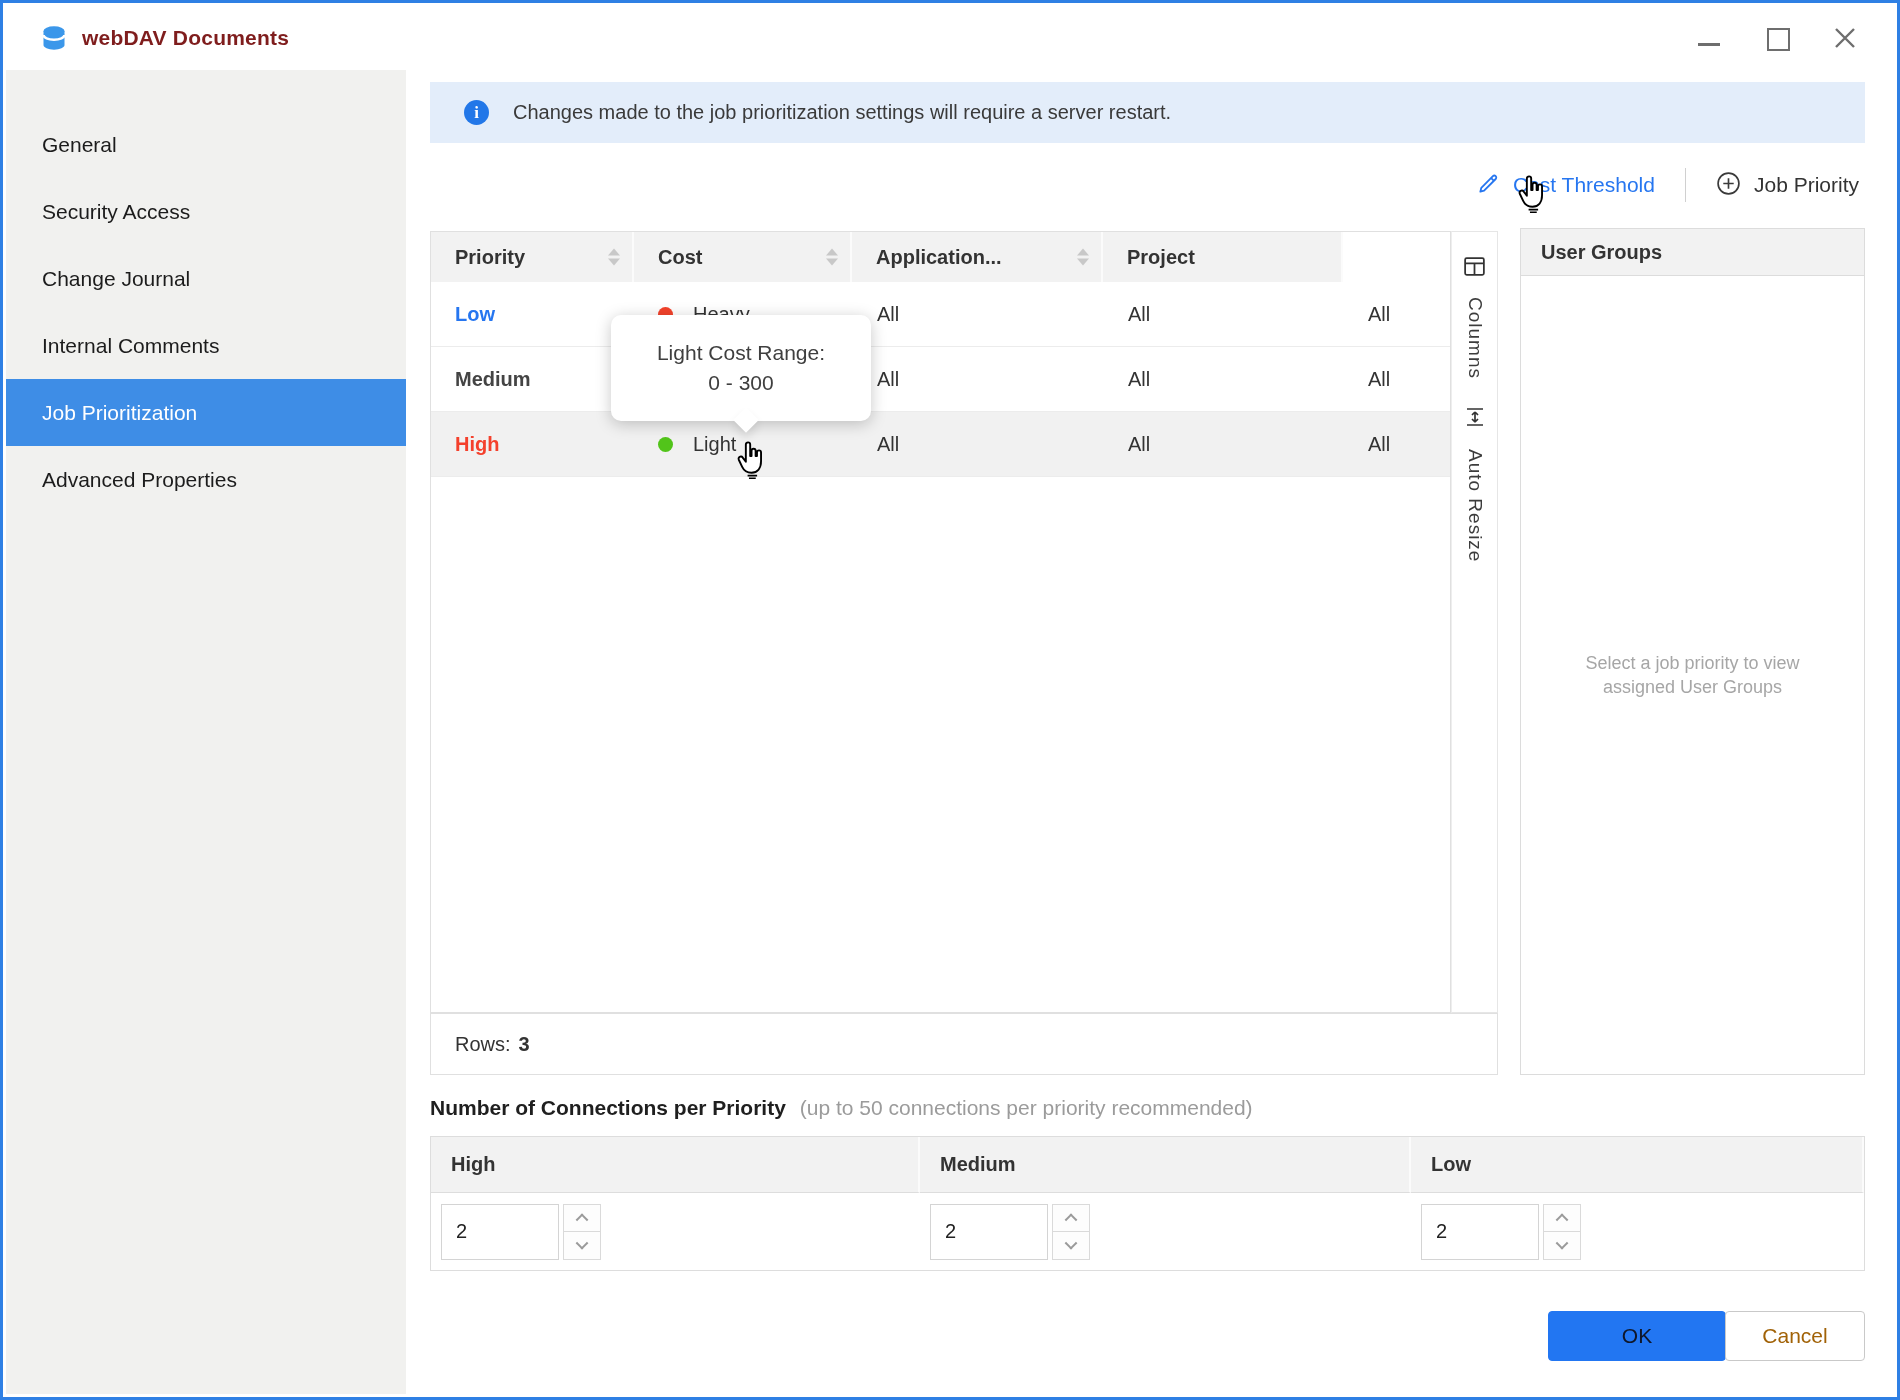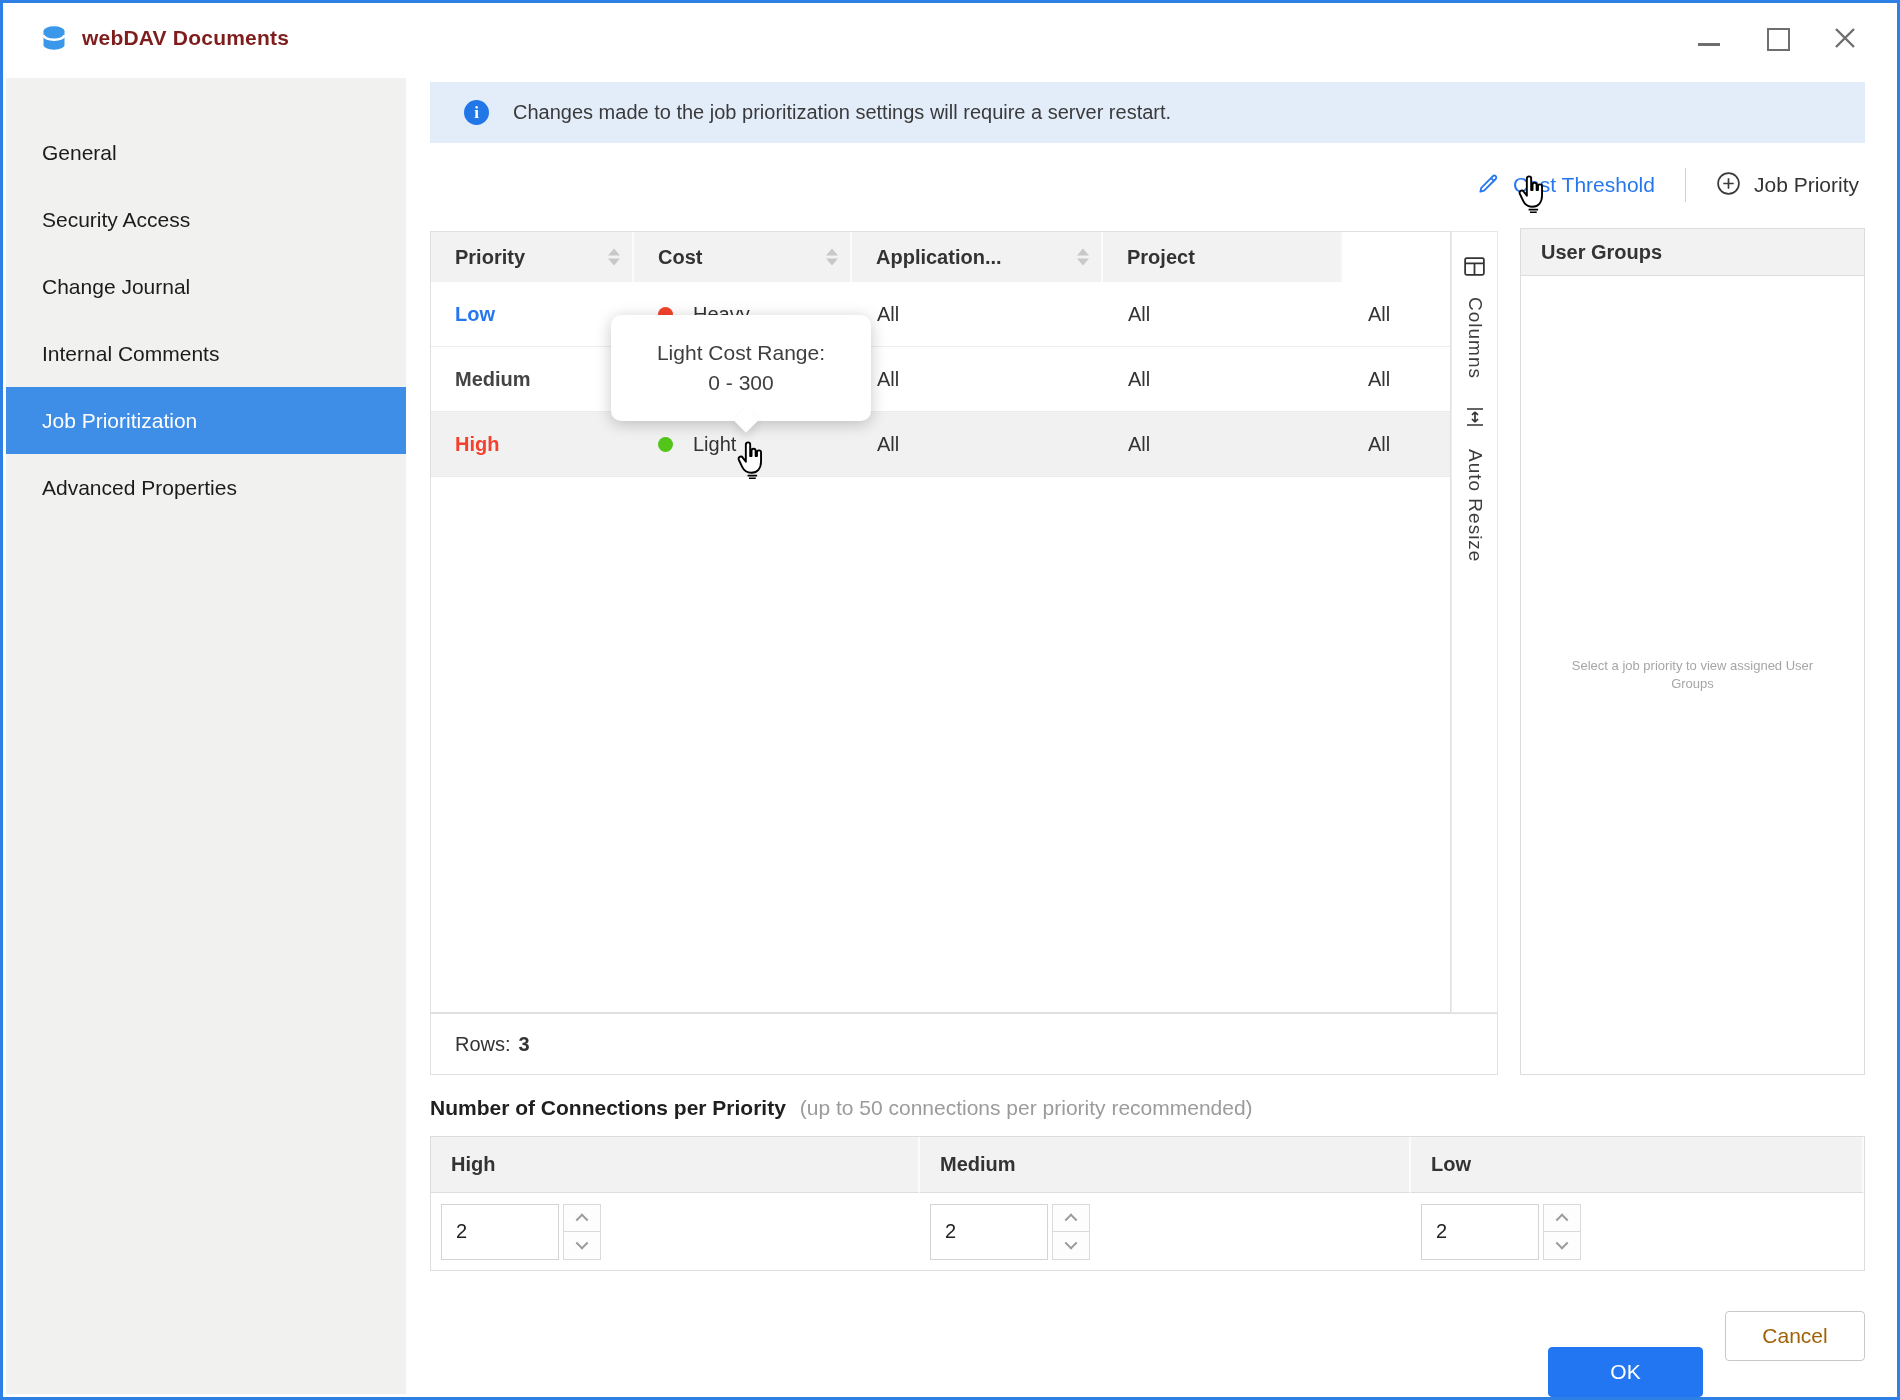"General" .sidebar { margin-top: 8px -> none }
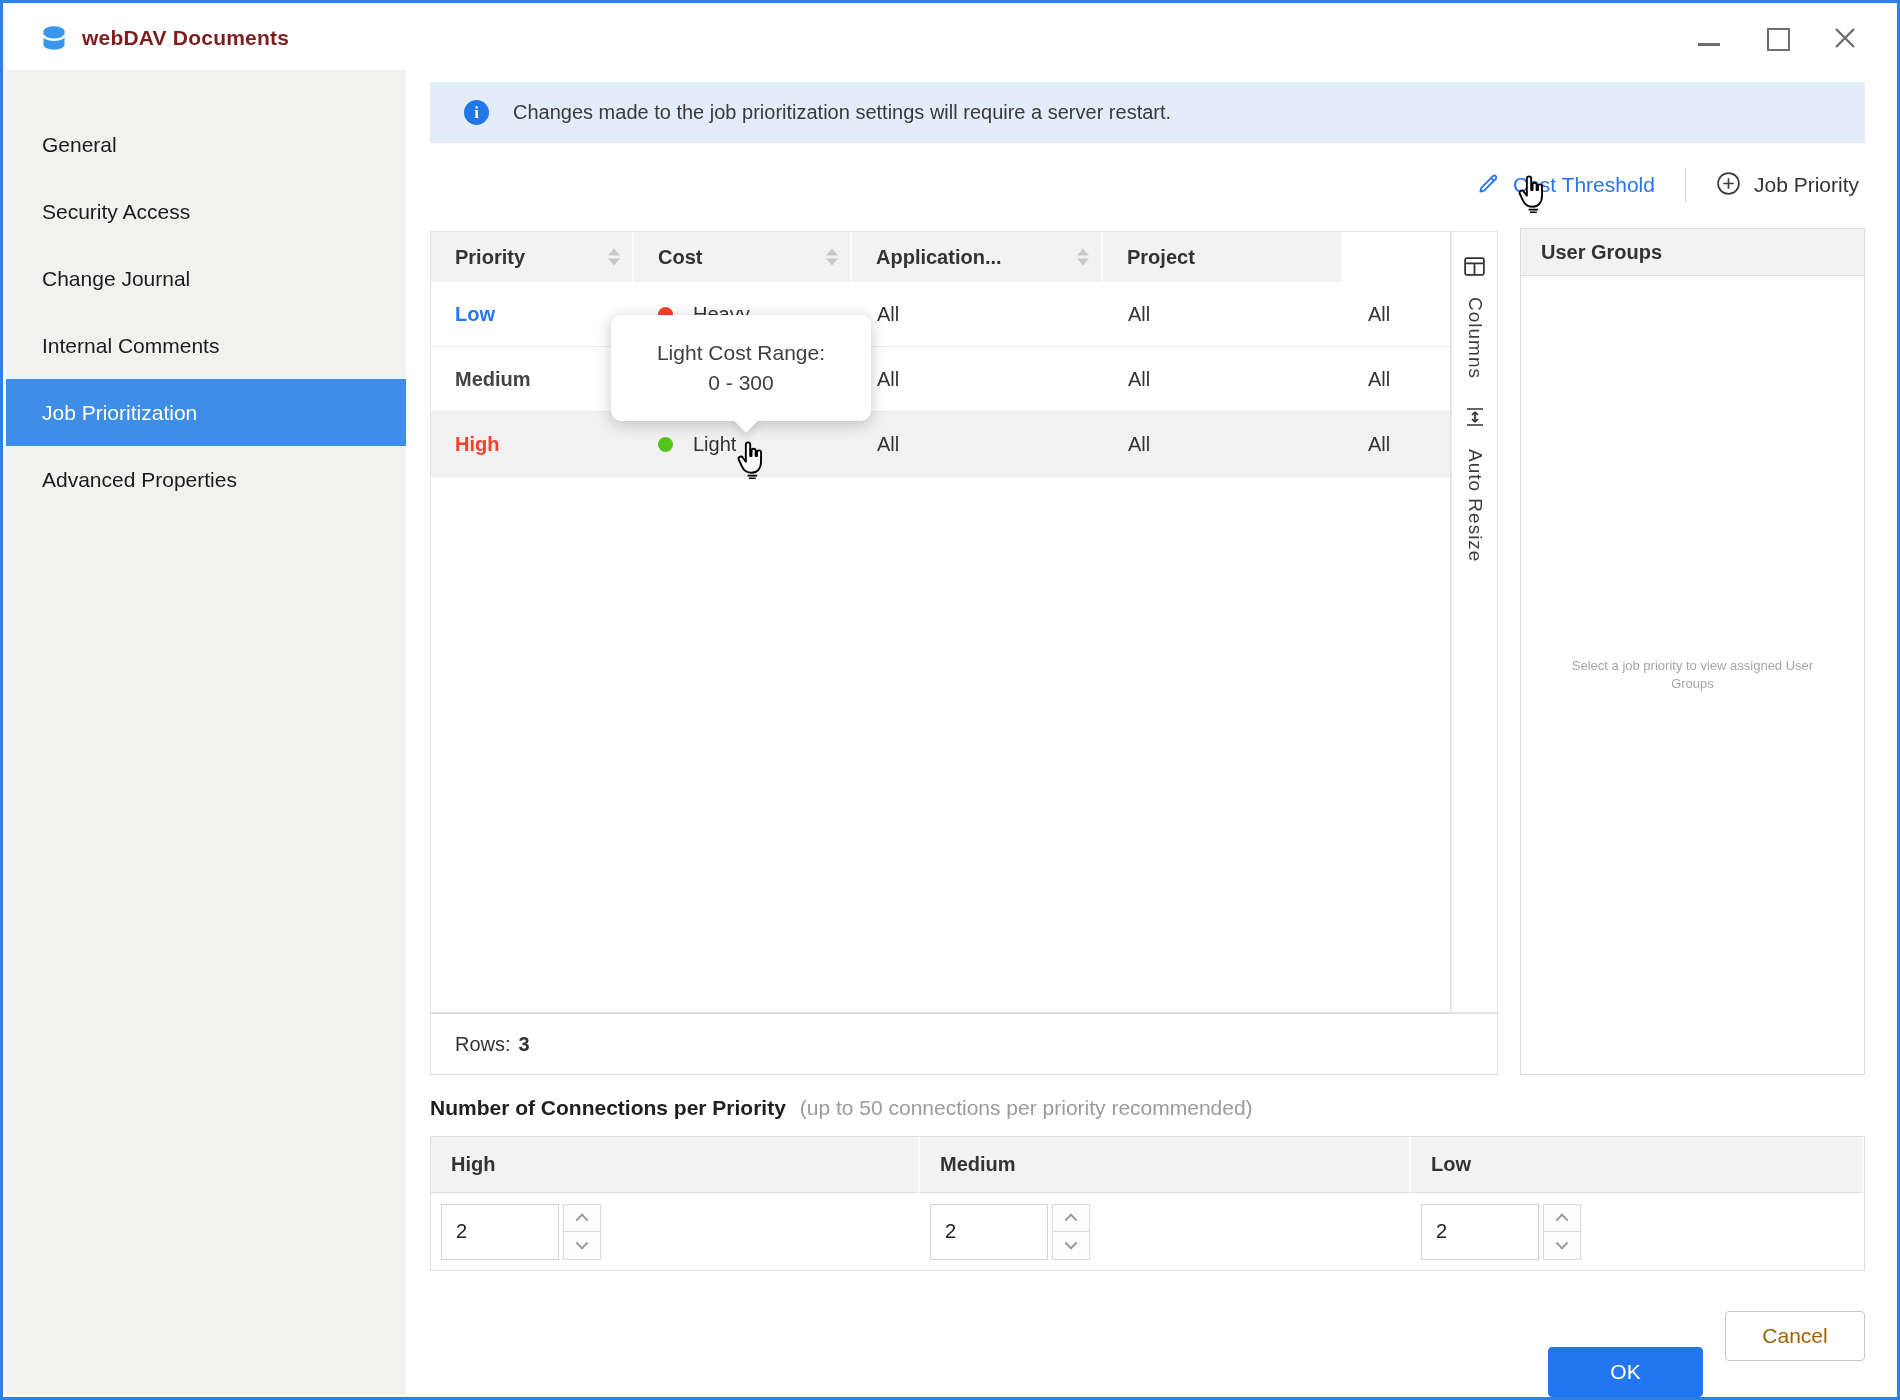"Select a job priority to" .ug-placeholder { font-size: 13px -> 18px }
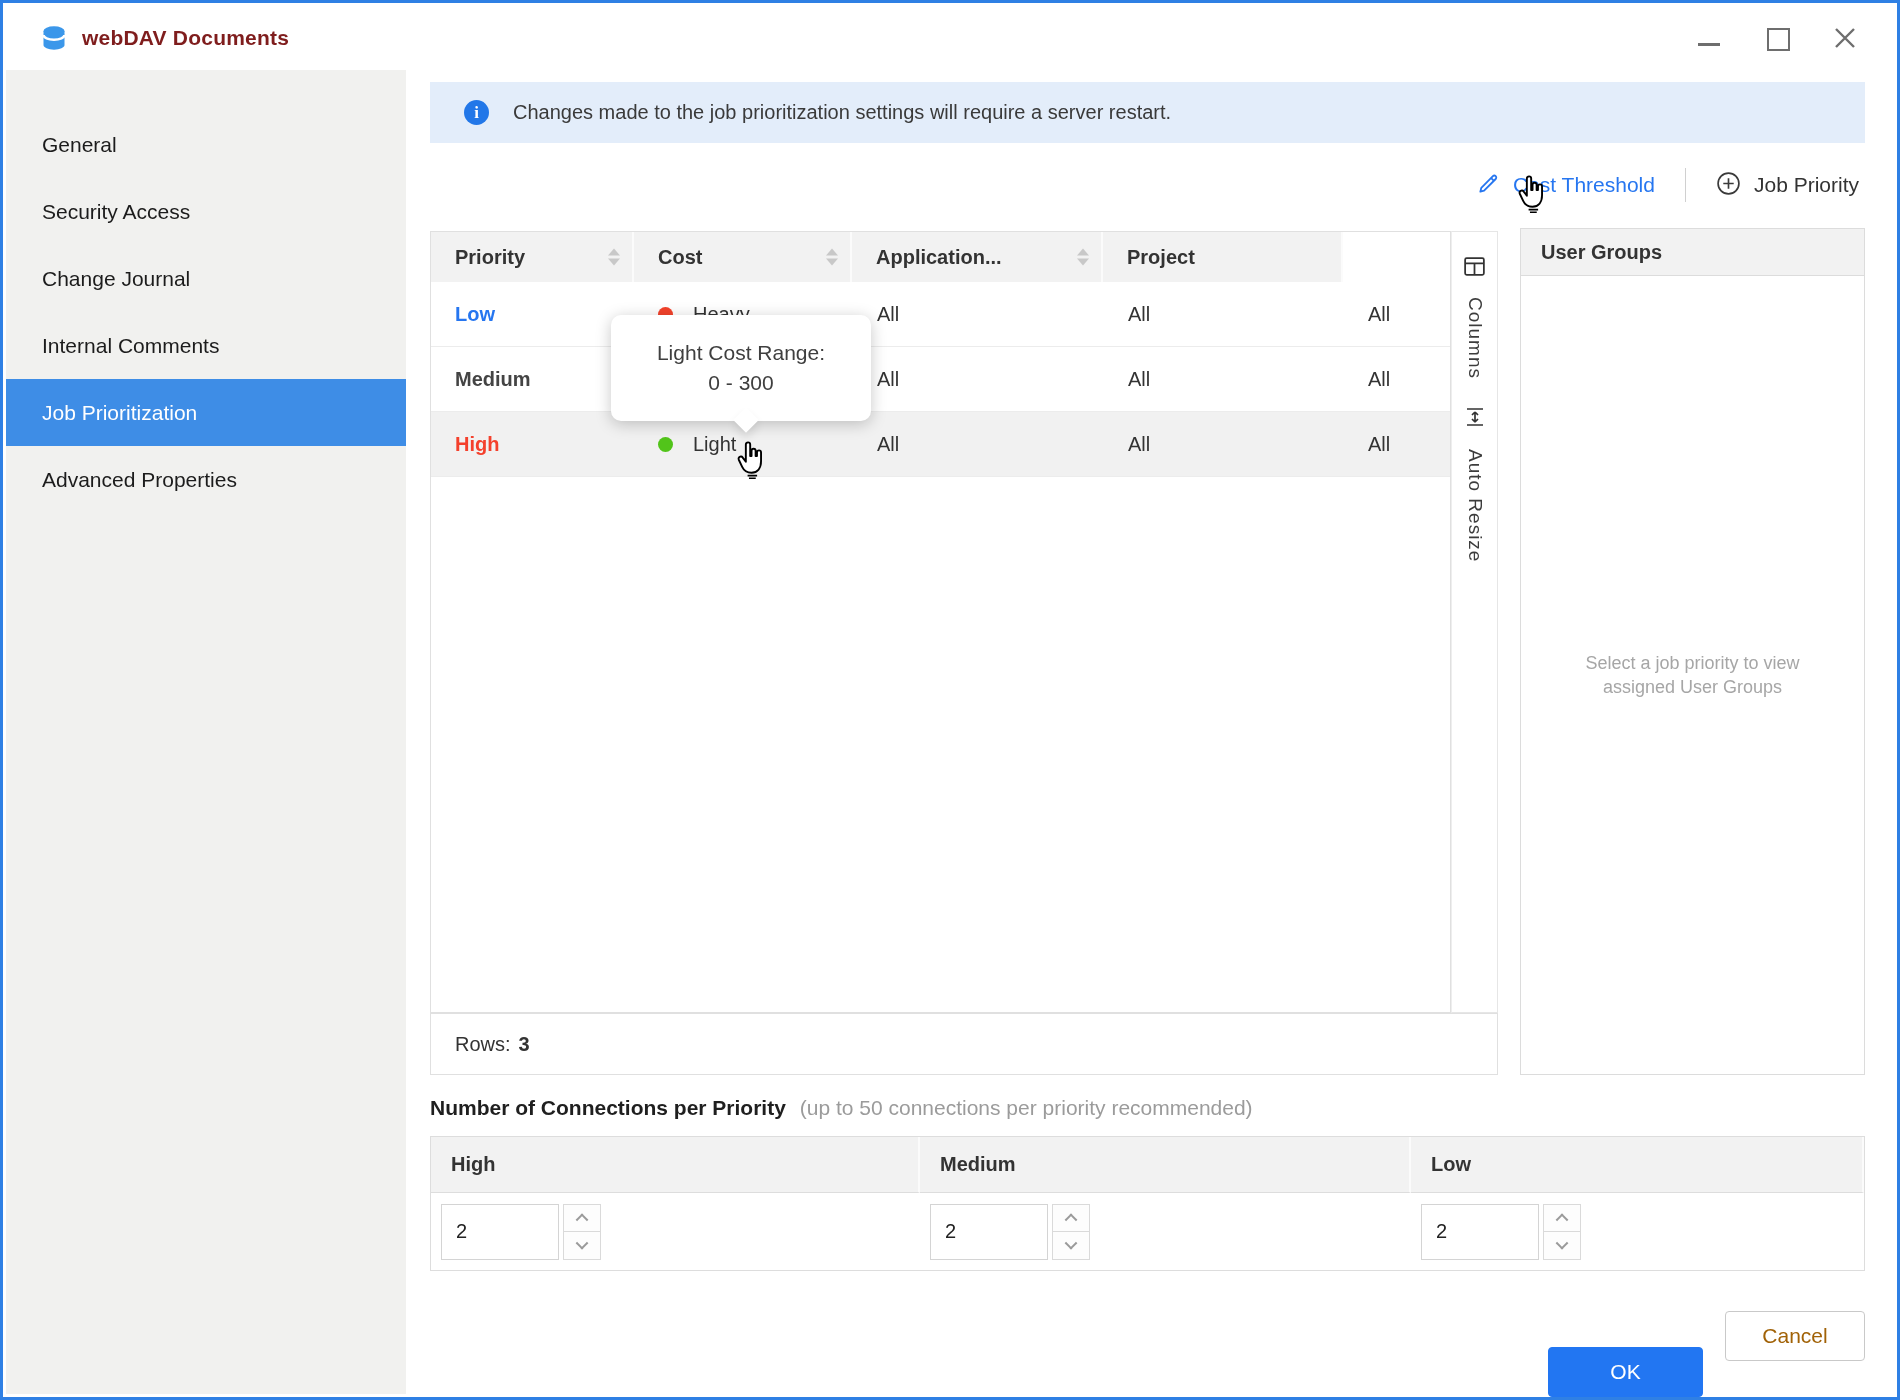"OK" .btn-ok { color: #ffffff -> #0f172a; margin-top: 36px -> none; width: 155px -> 178px }
